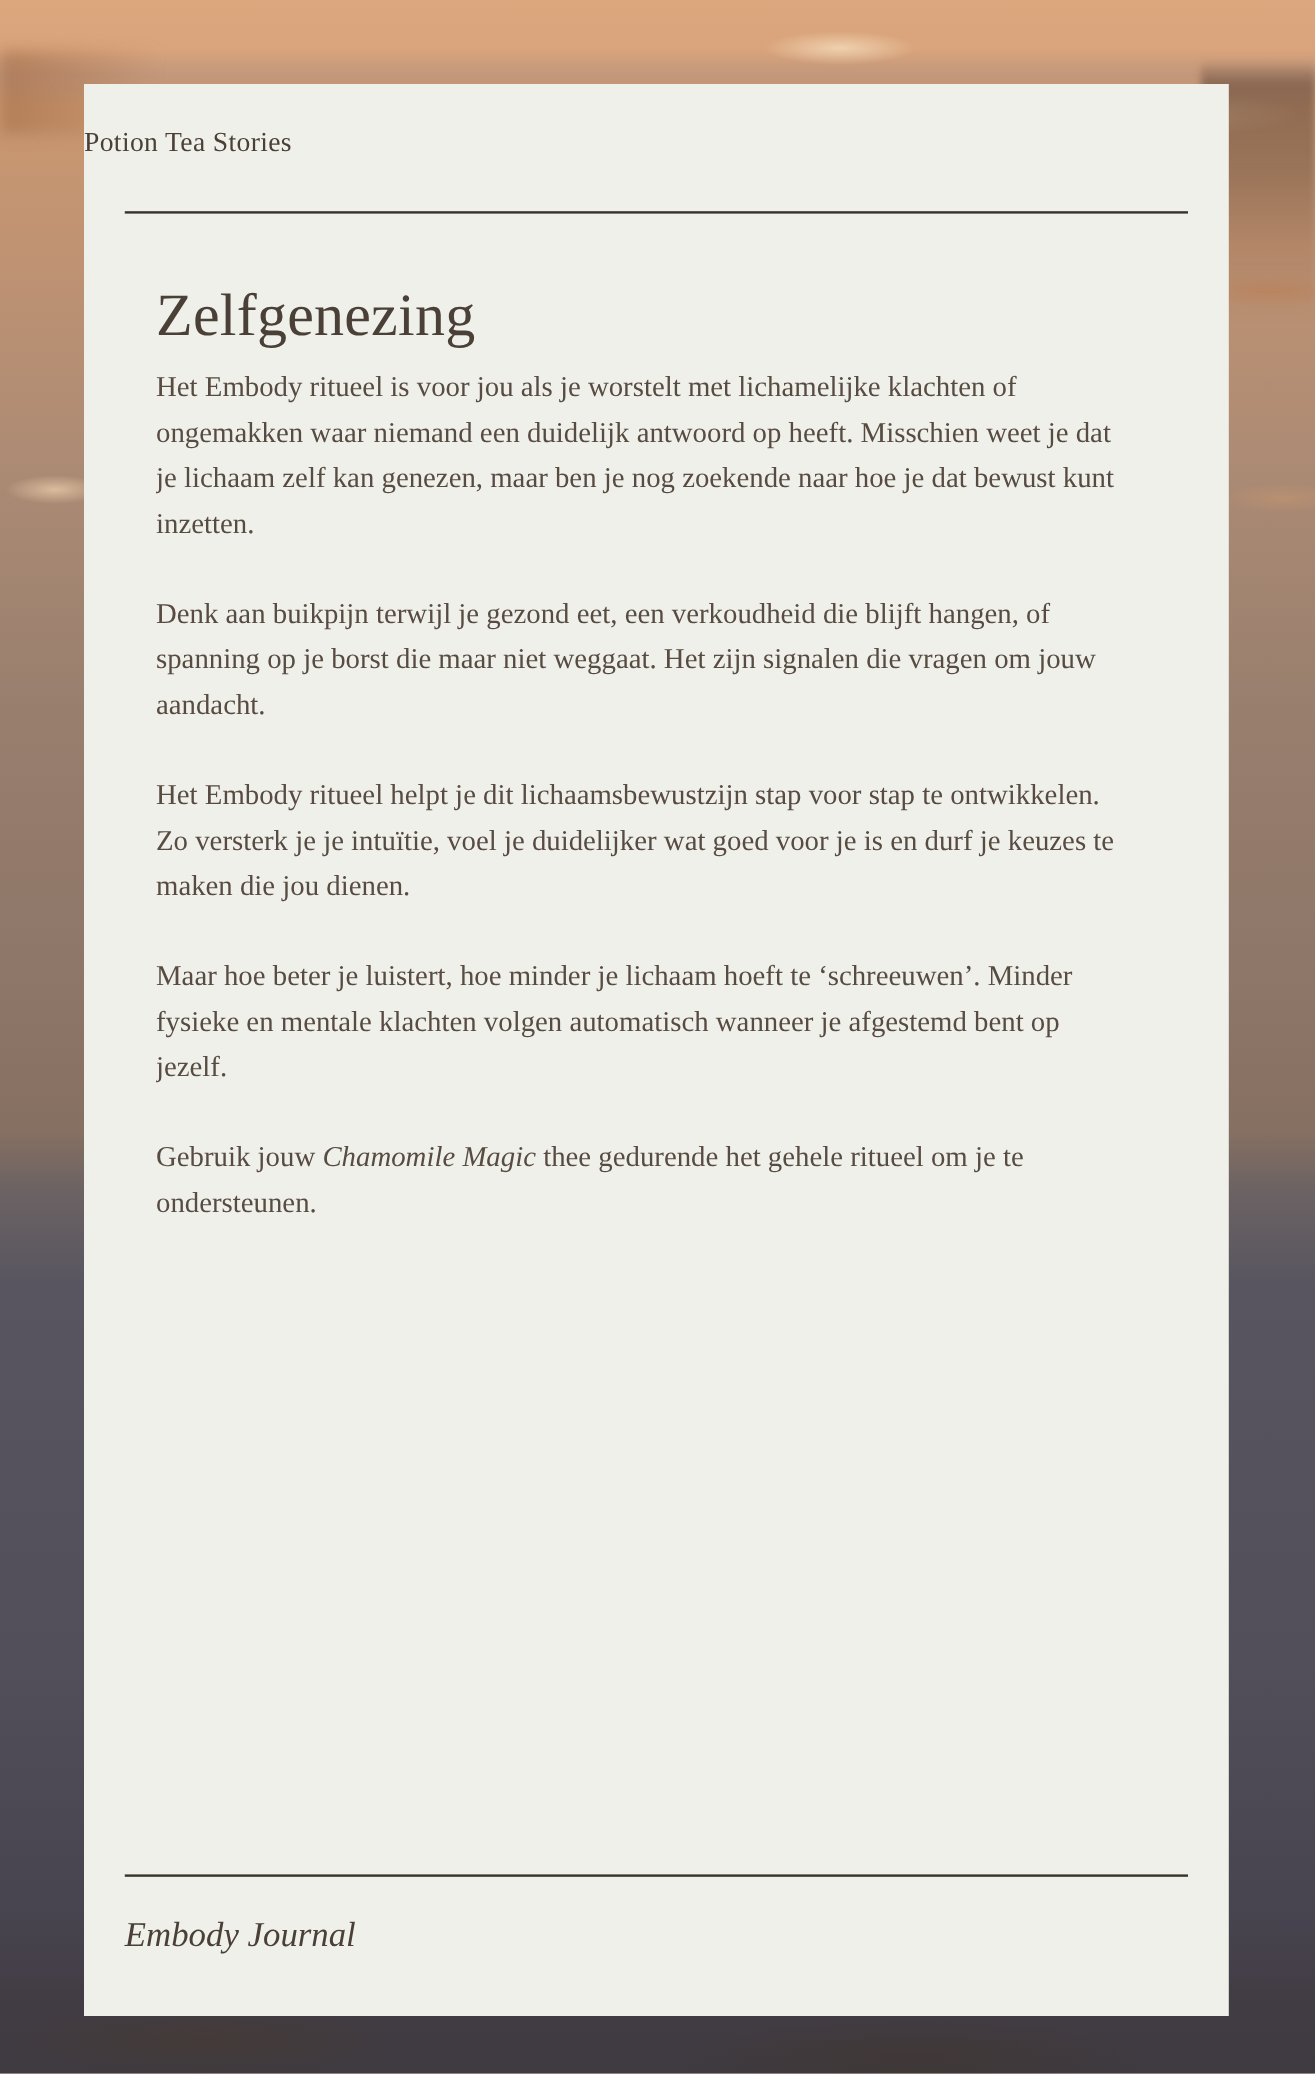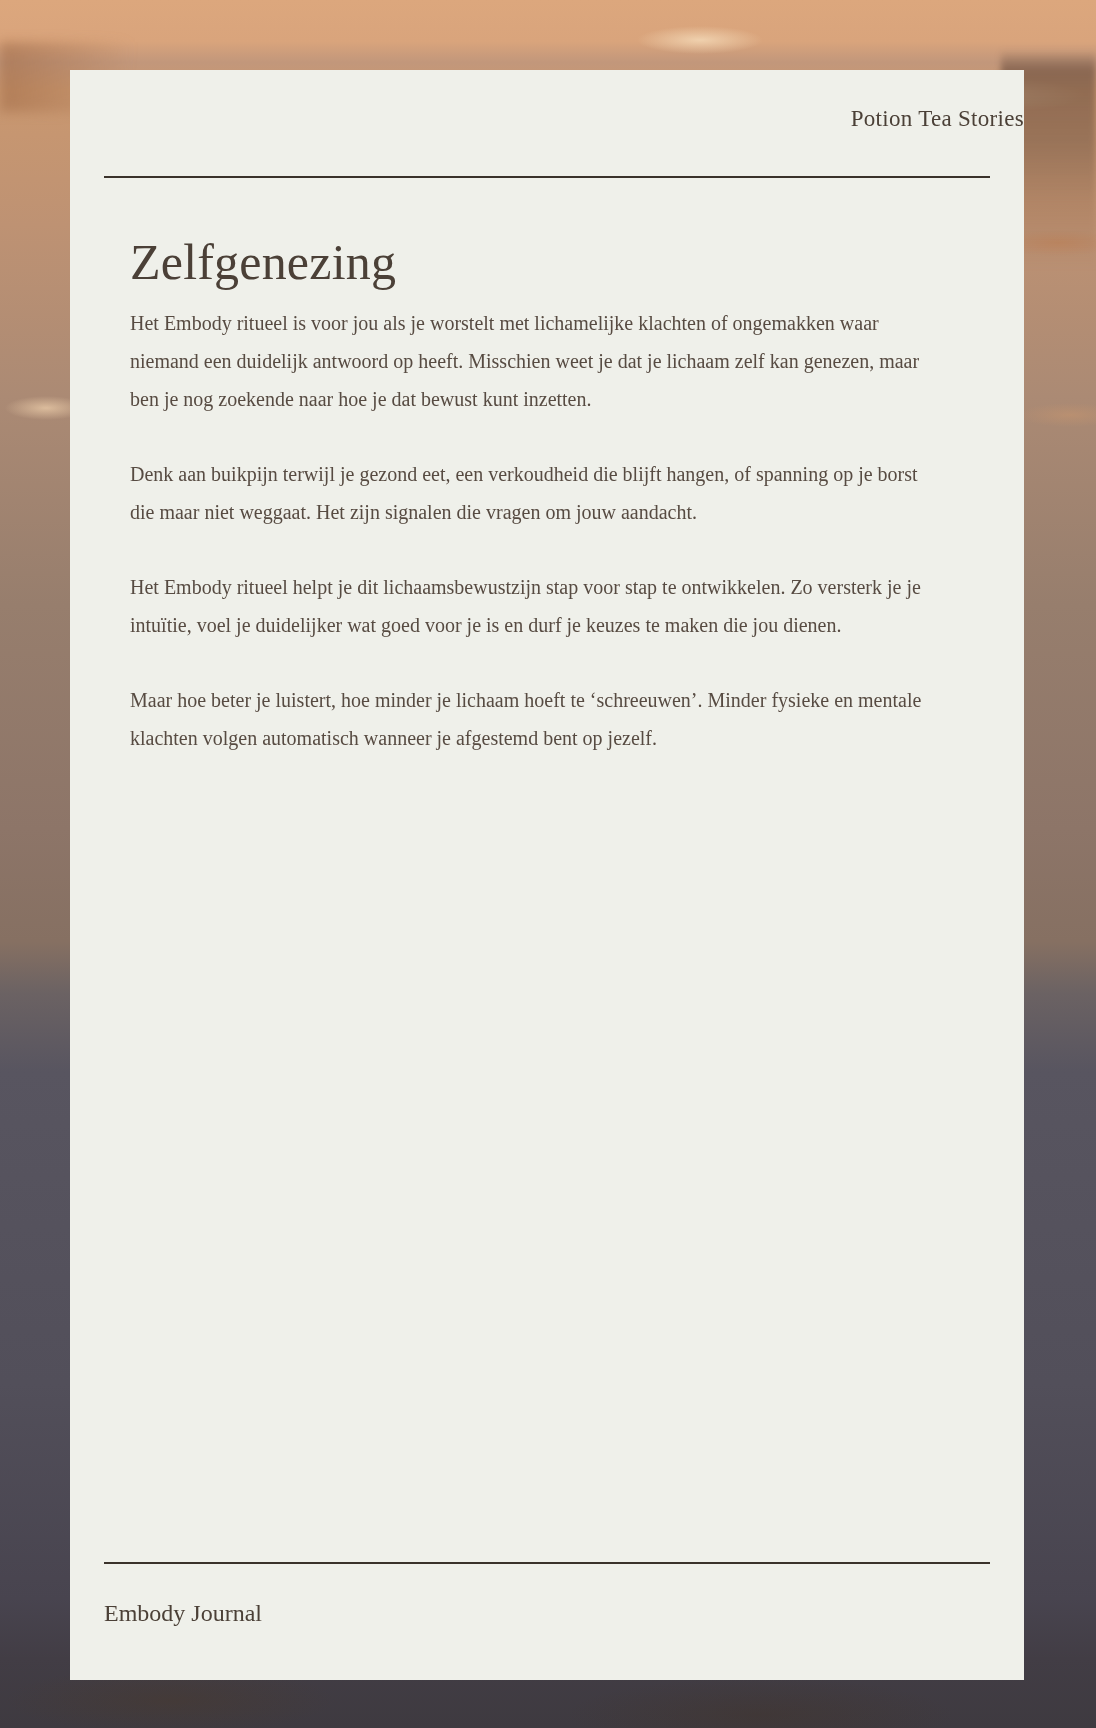"Potion Tea Stories" .brand { text-align: right -> left }
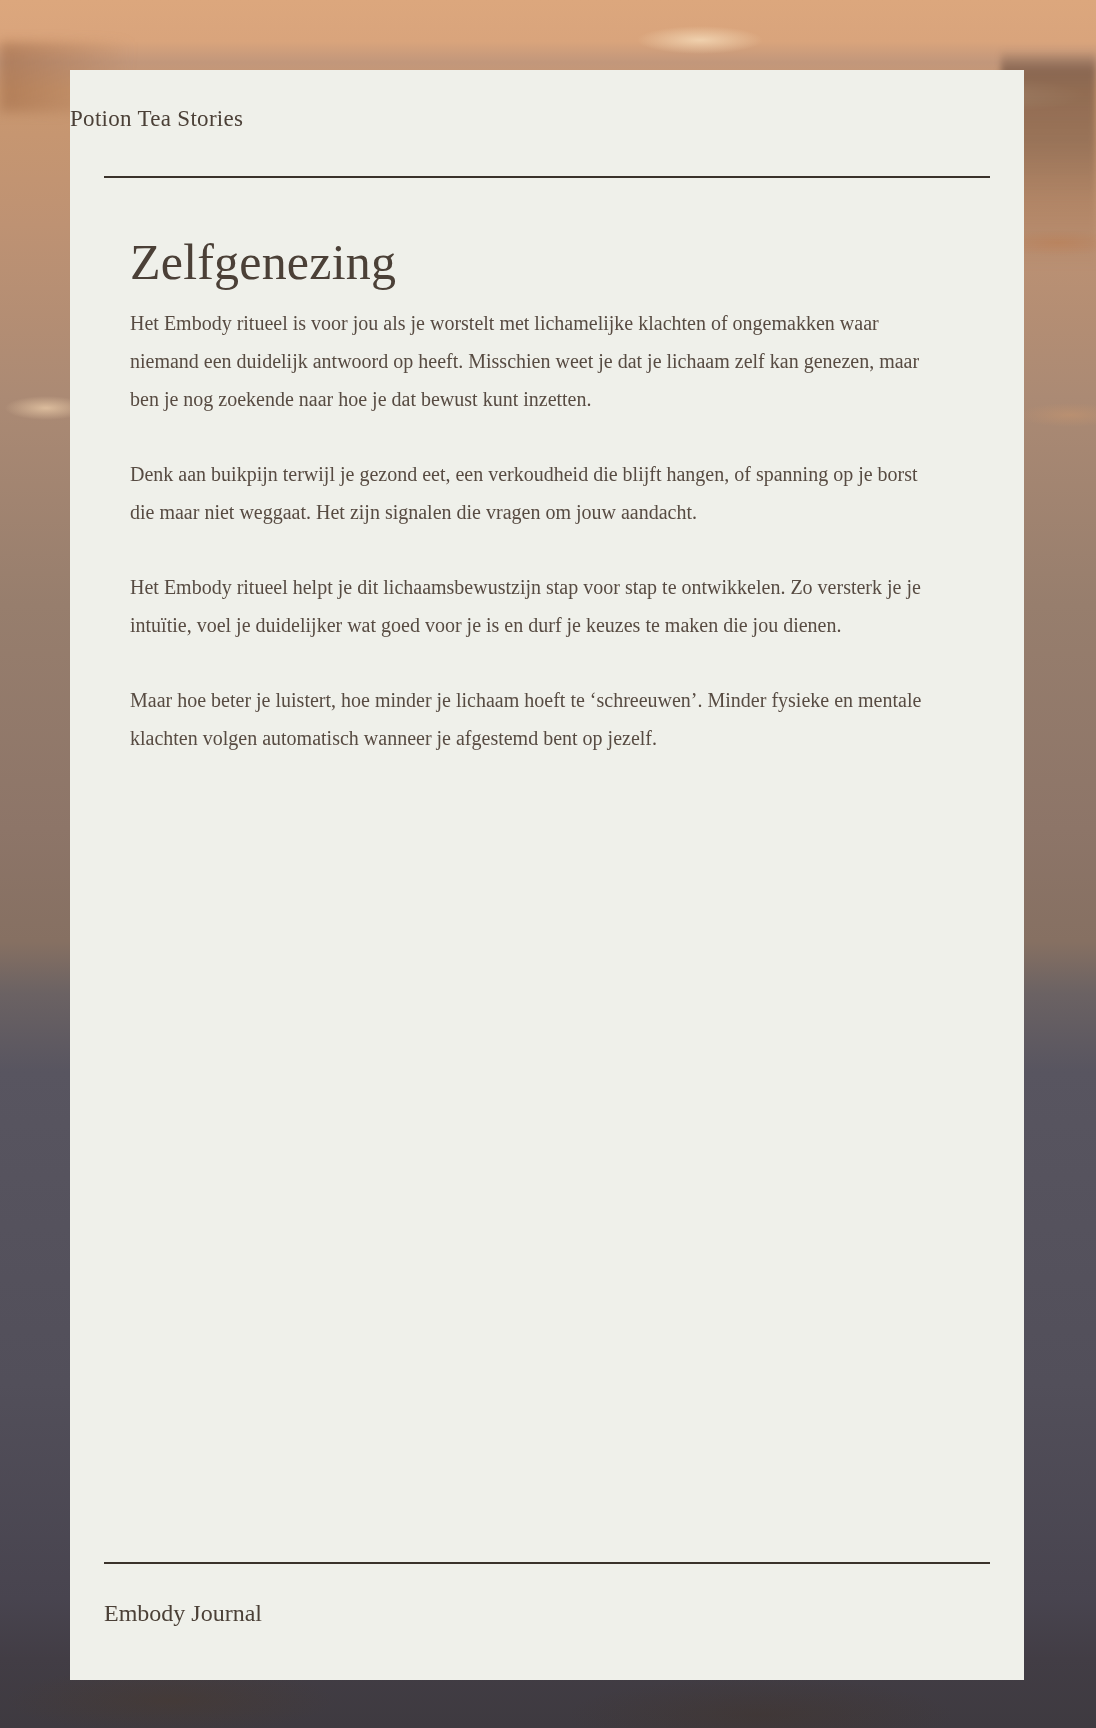"Het Embody ritueel is voor" .para { font-size: 20px -> 24px }
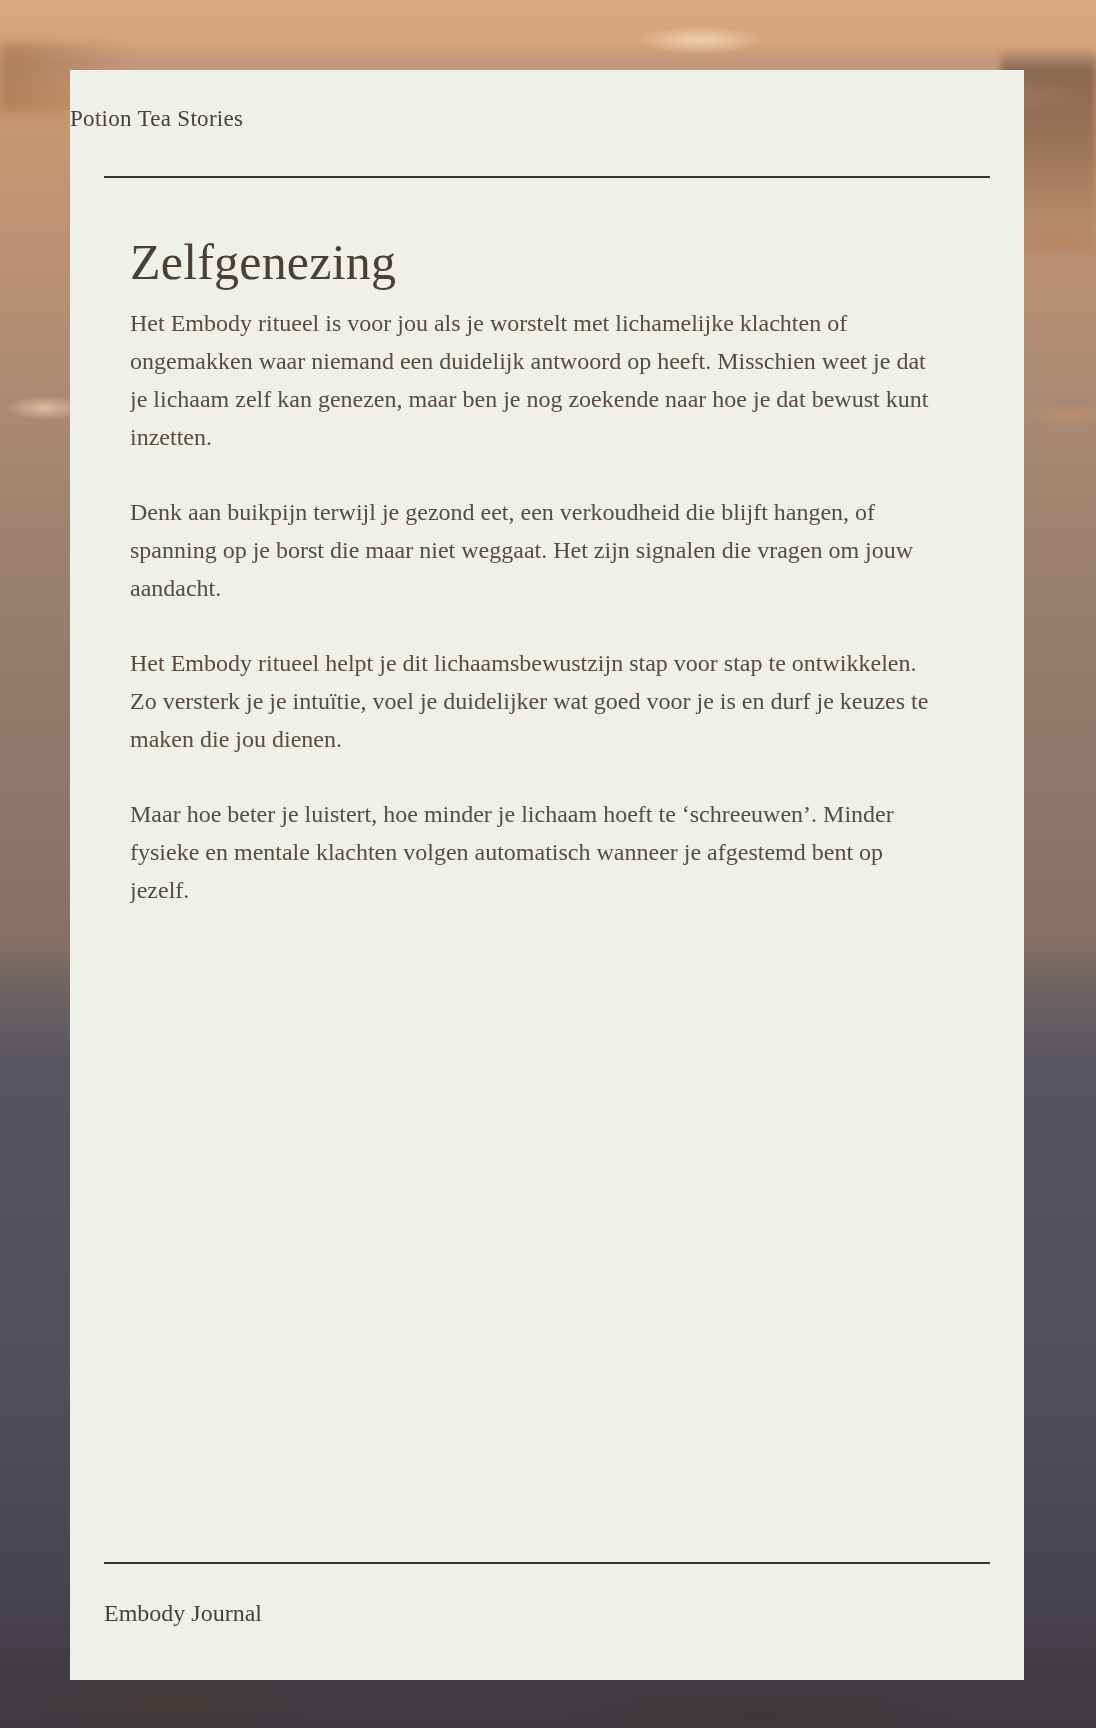"Gebruik jouw Chamomile Magic thee" p.para { html: none -> <p><span>Gebruik jouw </span><em>Chamomile Magic</em><span> thee gedurende het gehele ritueel om je te ondersteunen.</span></p> }
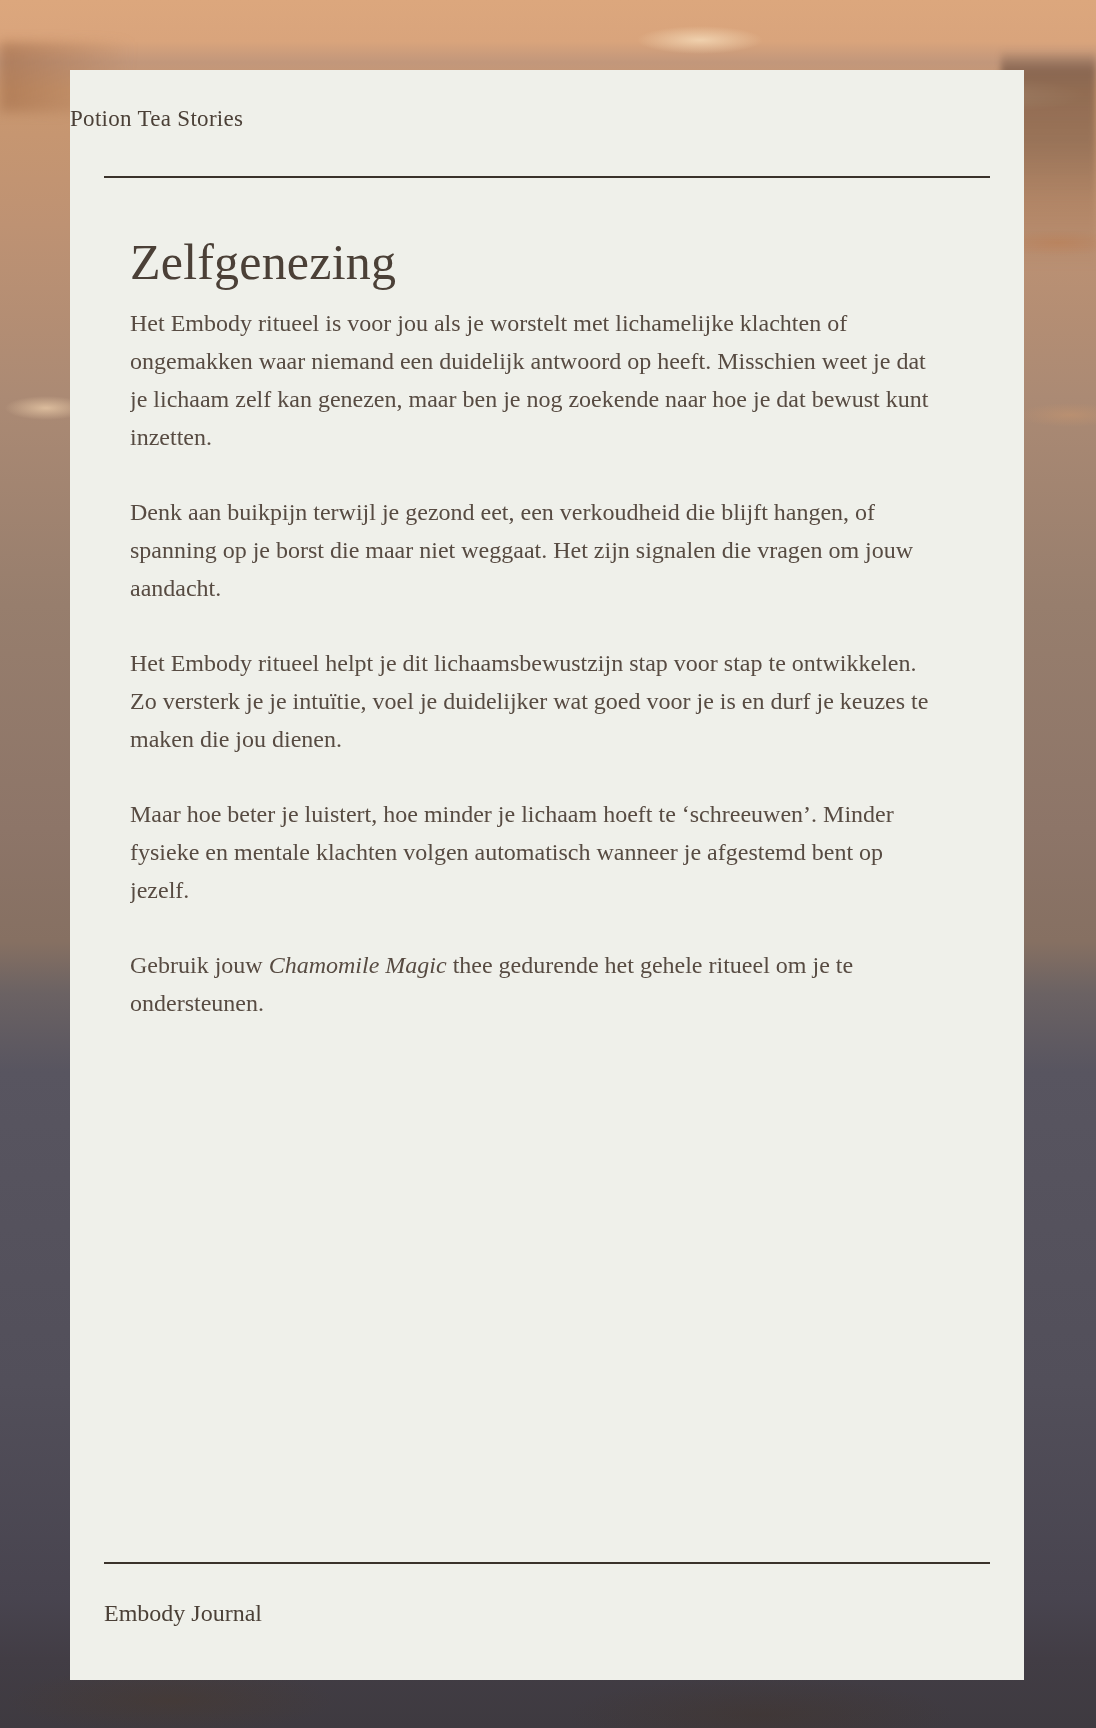"Embody Journal" .footer-text { font-size: 24px -> 29px; font-style: none -> italic }
